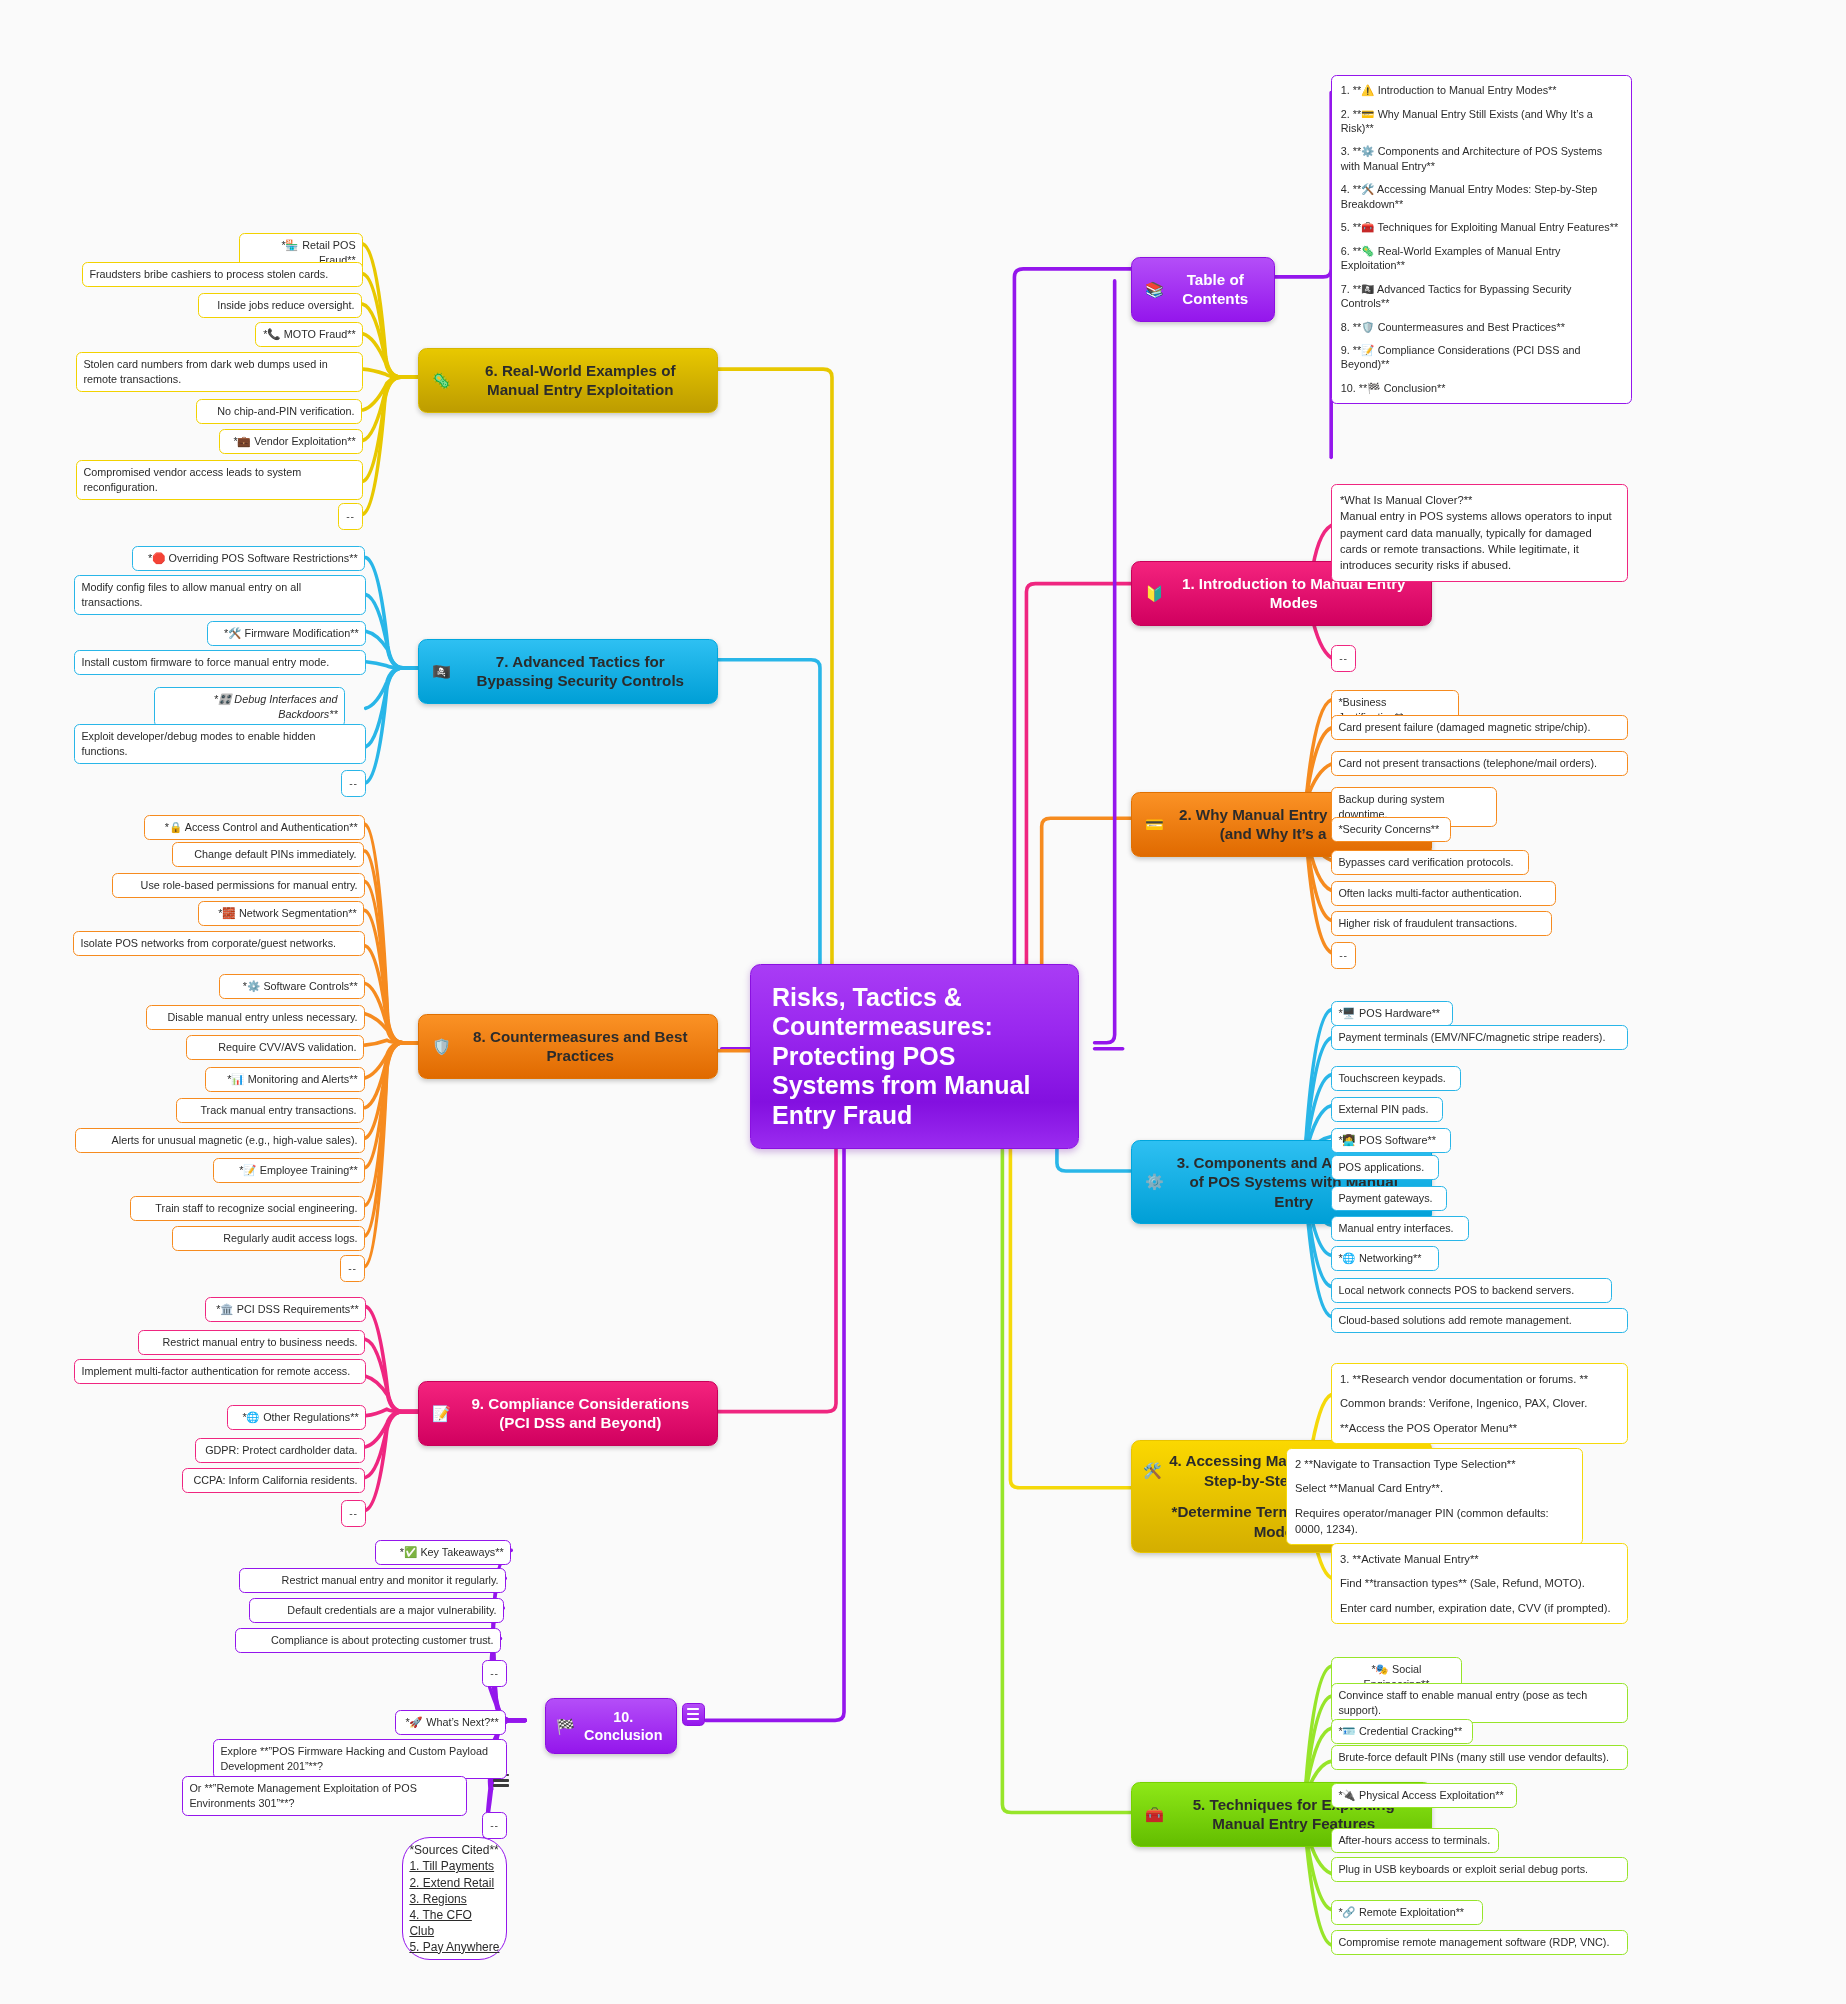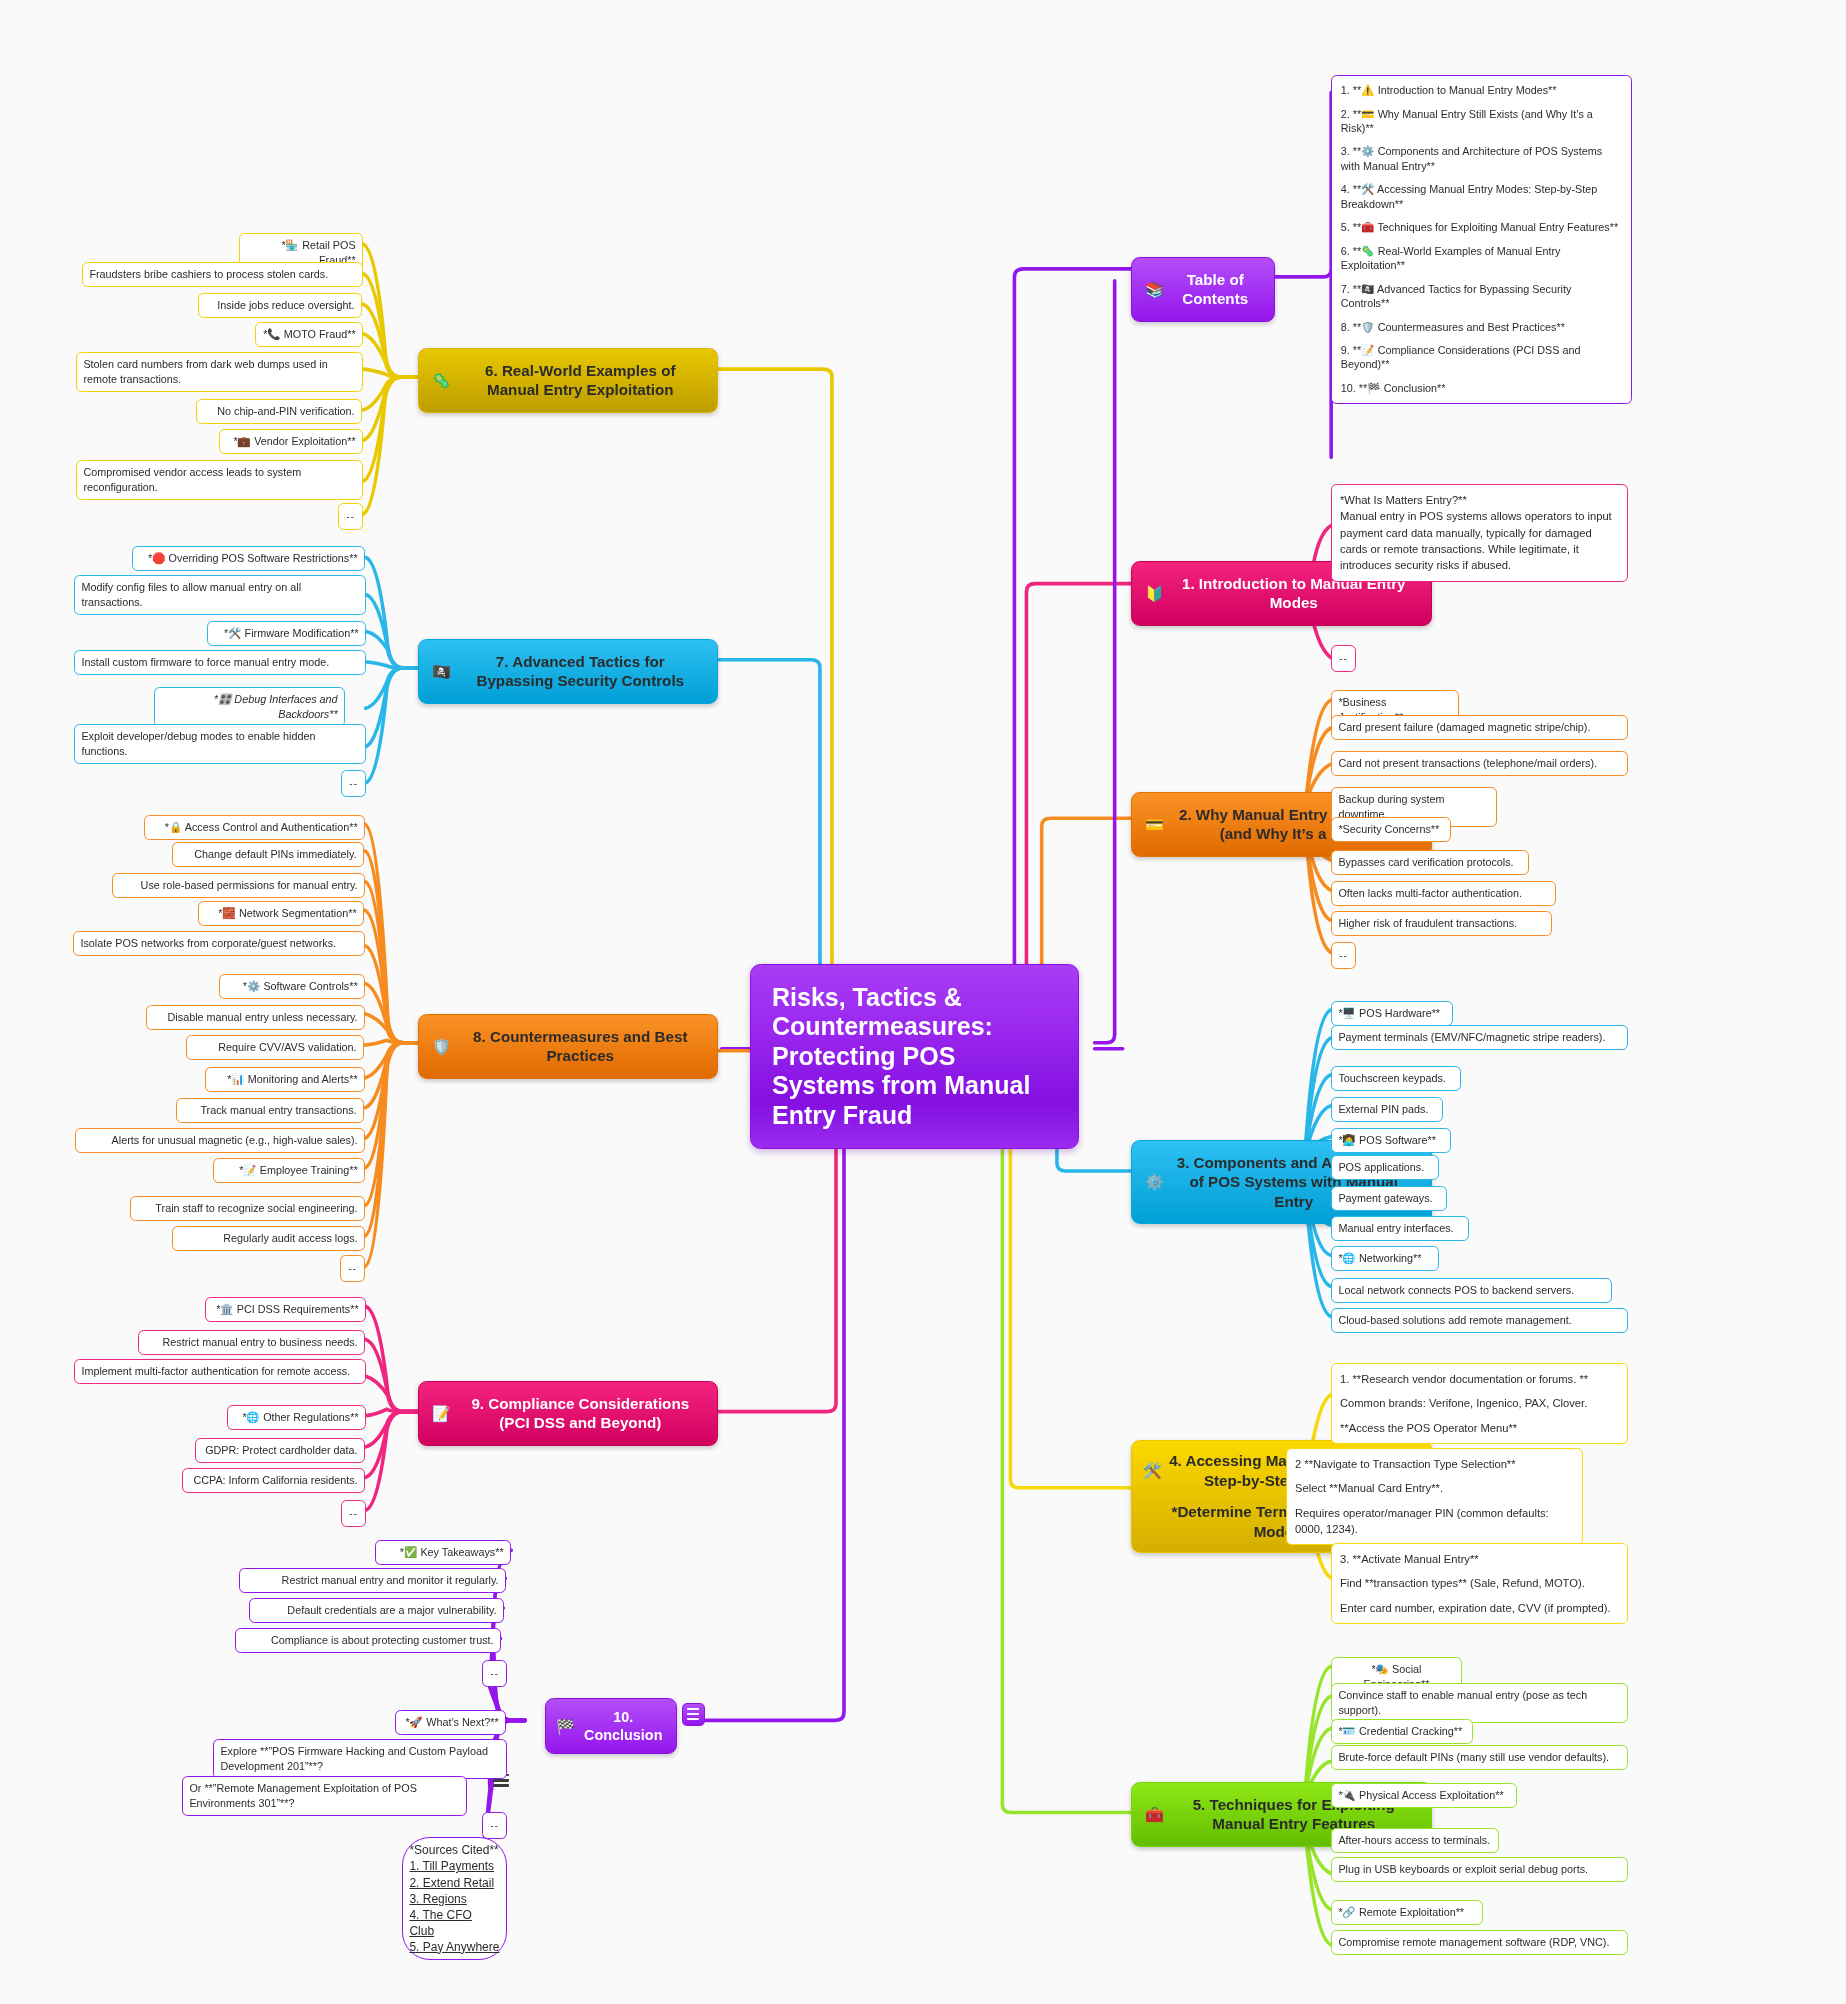"*What Is Matters Entry?**" p { text: Matters Entry -> Manual Clover }
